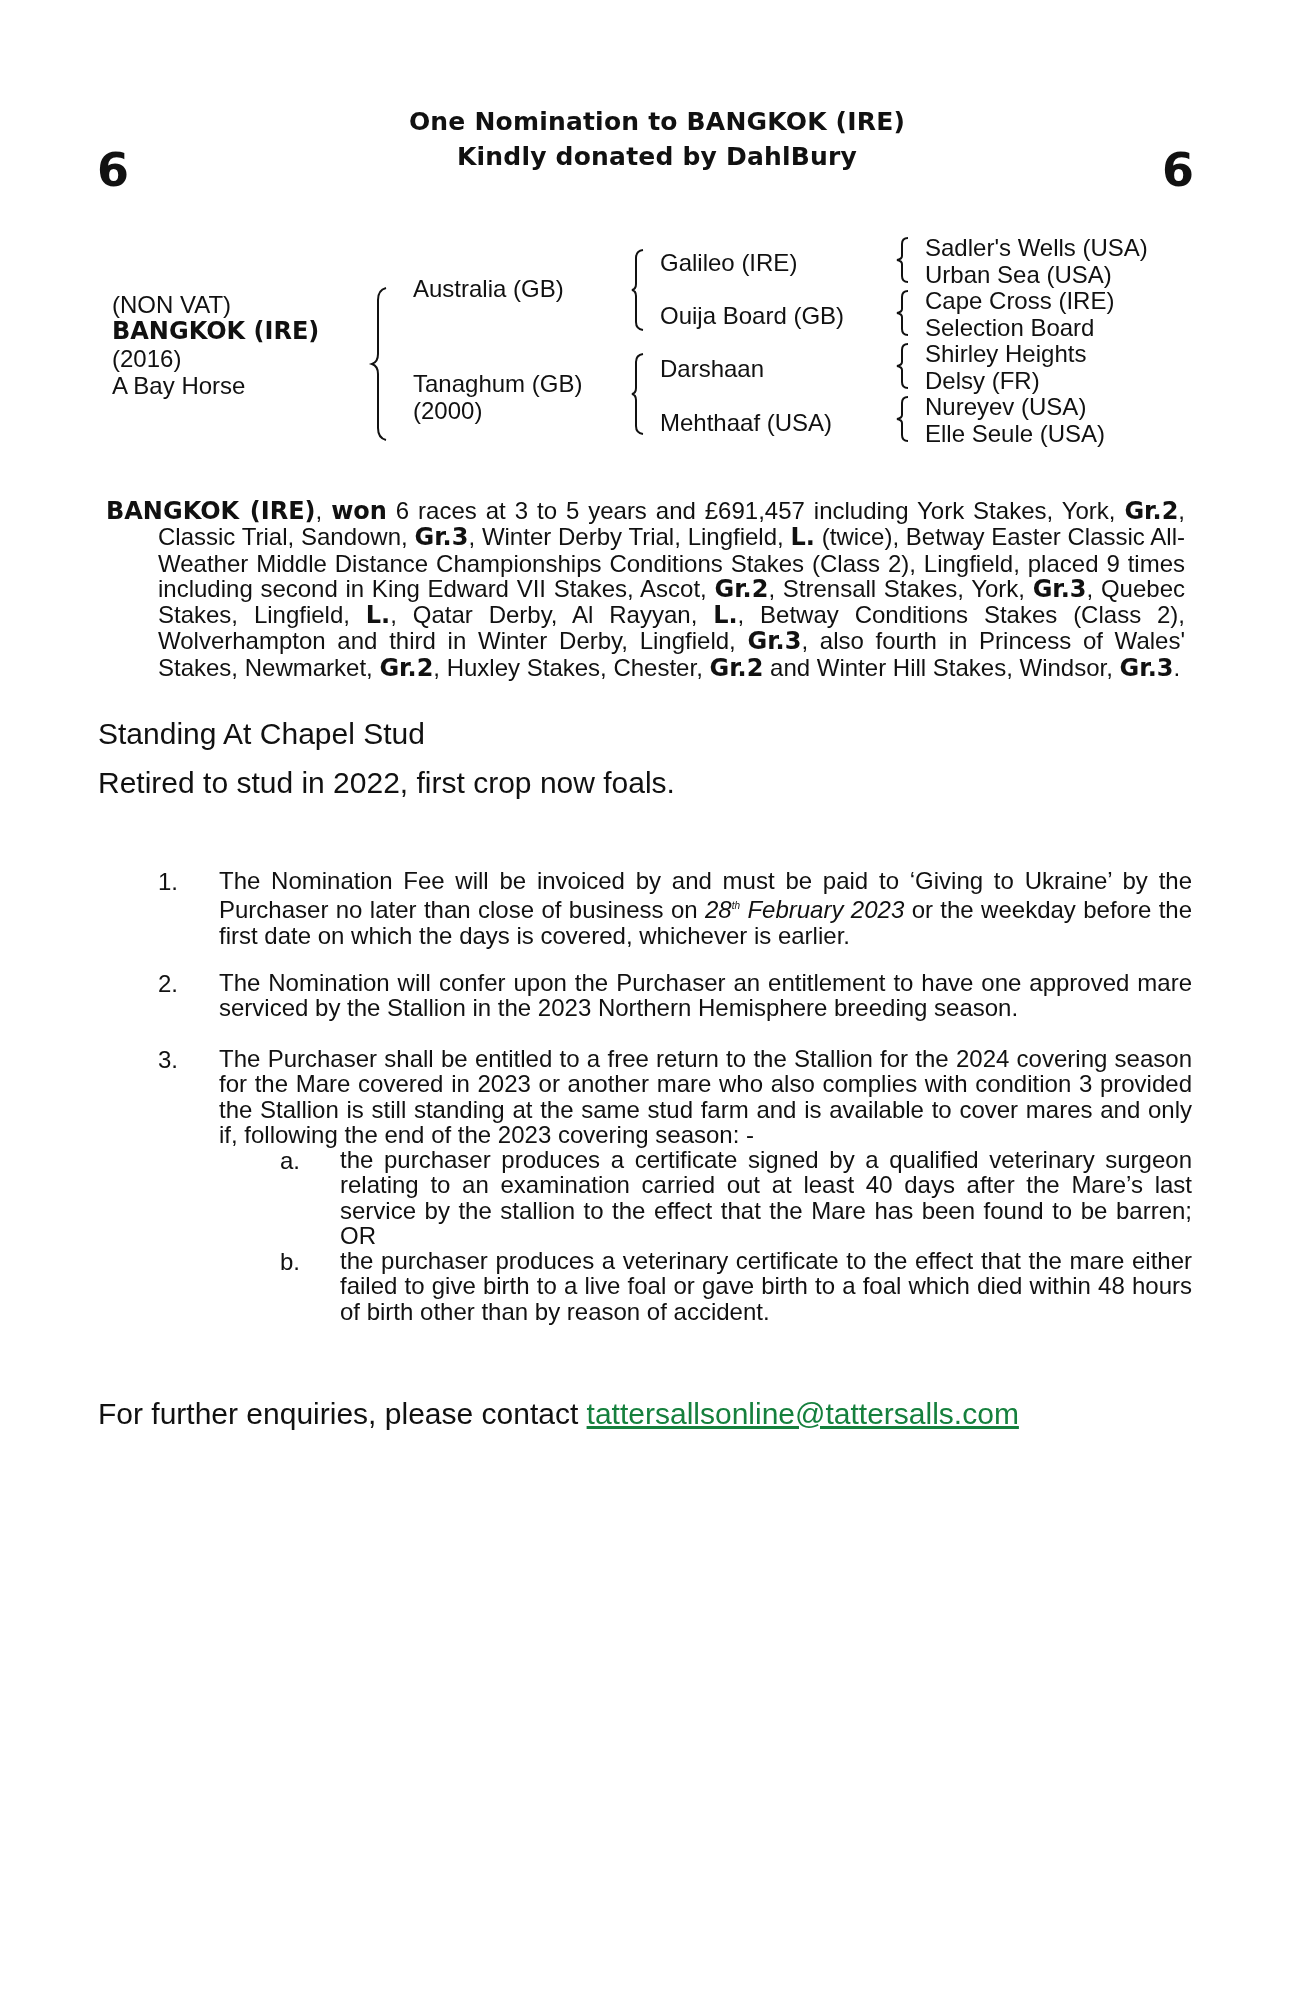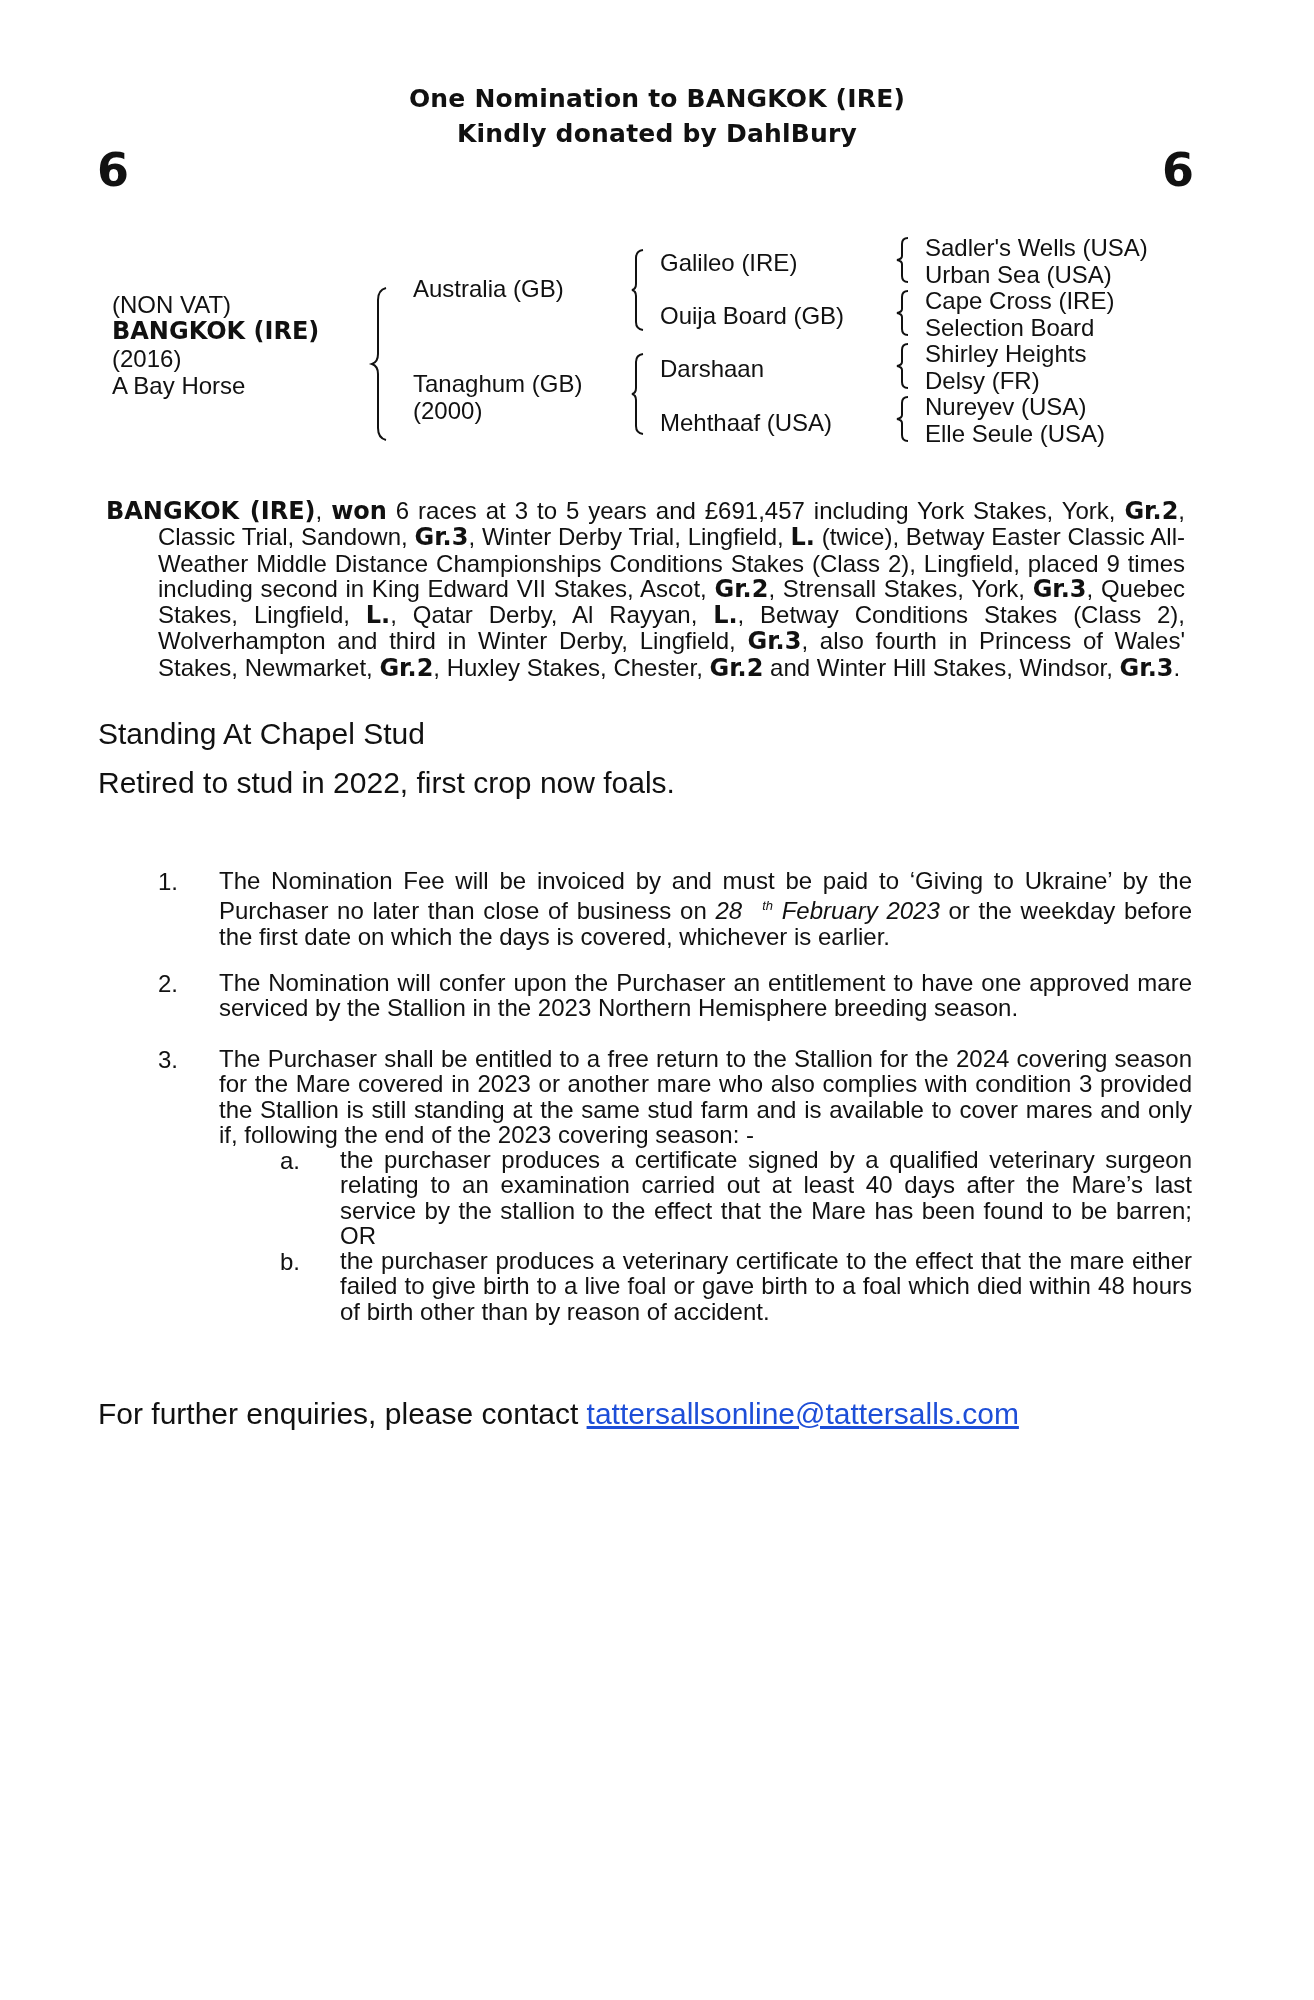"One Nomination to BANGKOK (IRE)" .heading { margin-top: none -> 23px }
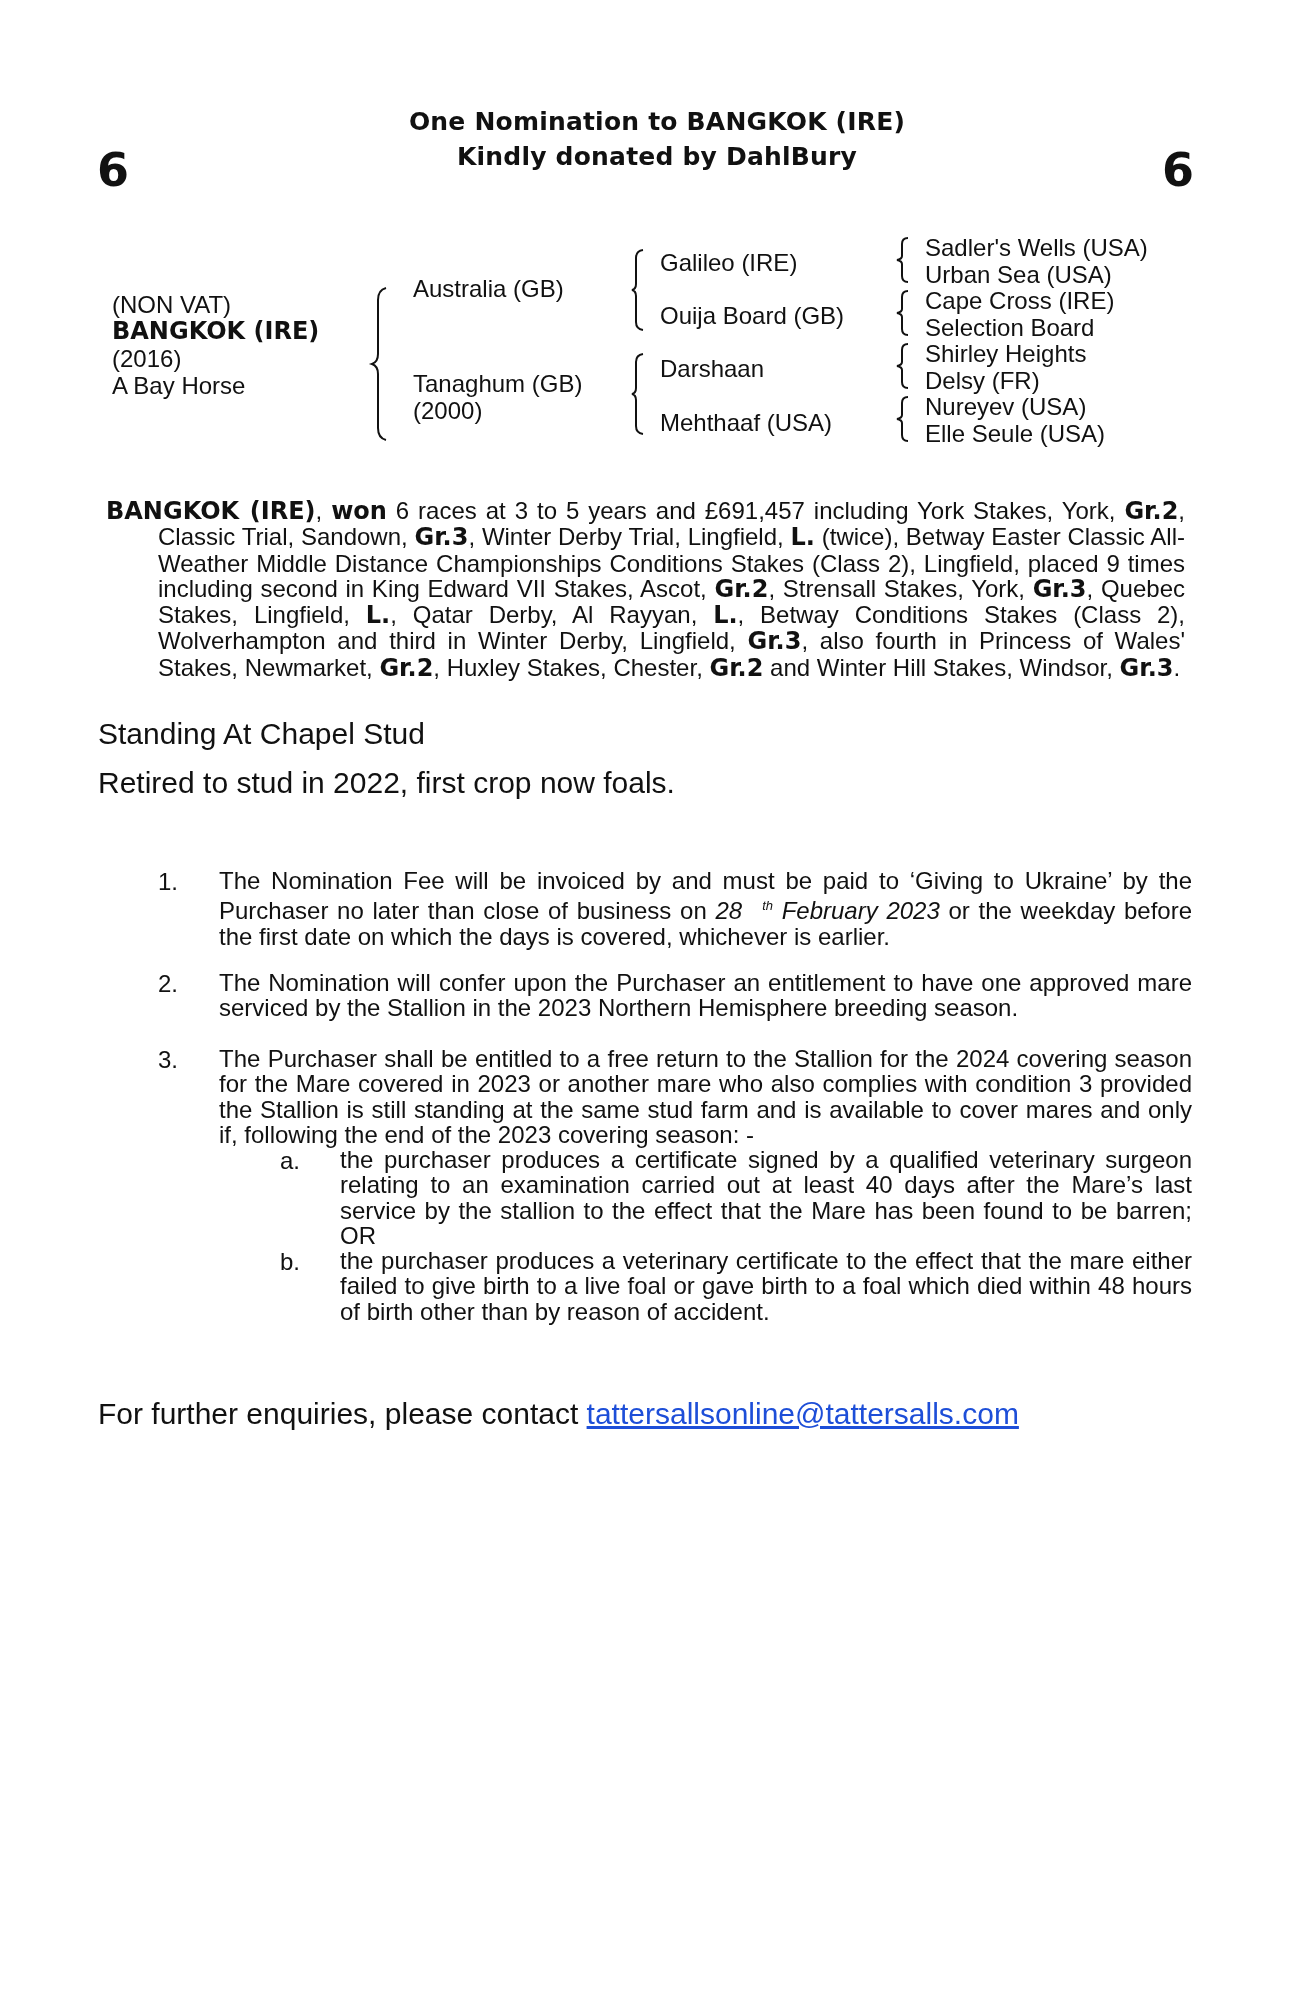"th" sup { font-size: 13px -> 10px; padding-left: 20px -> none }
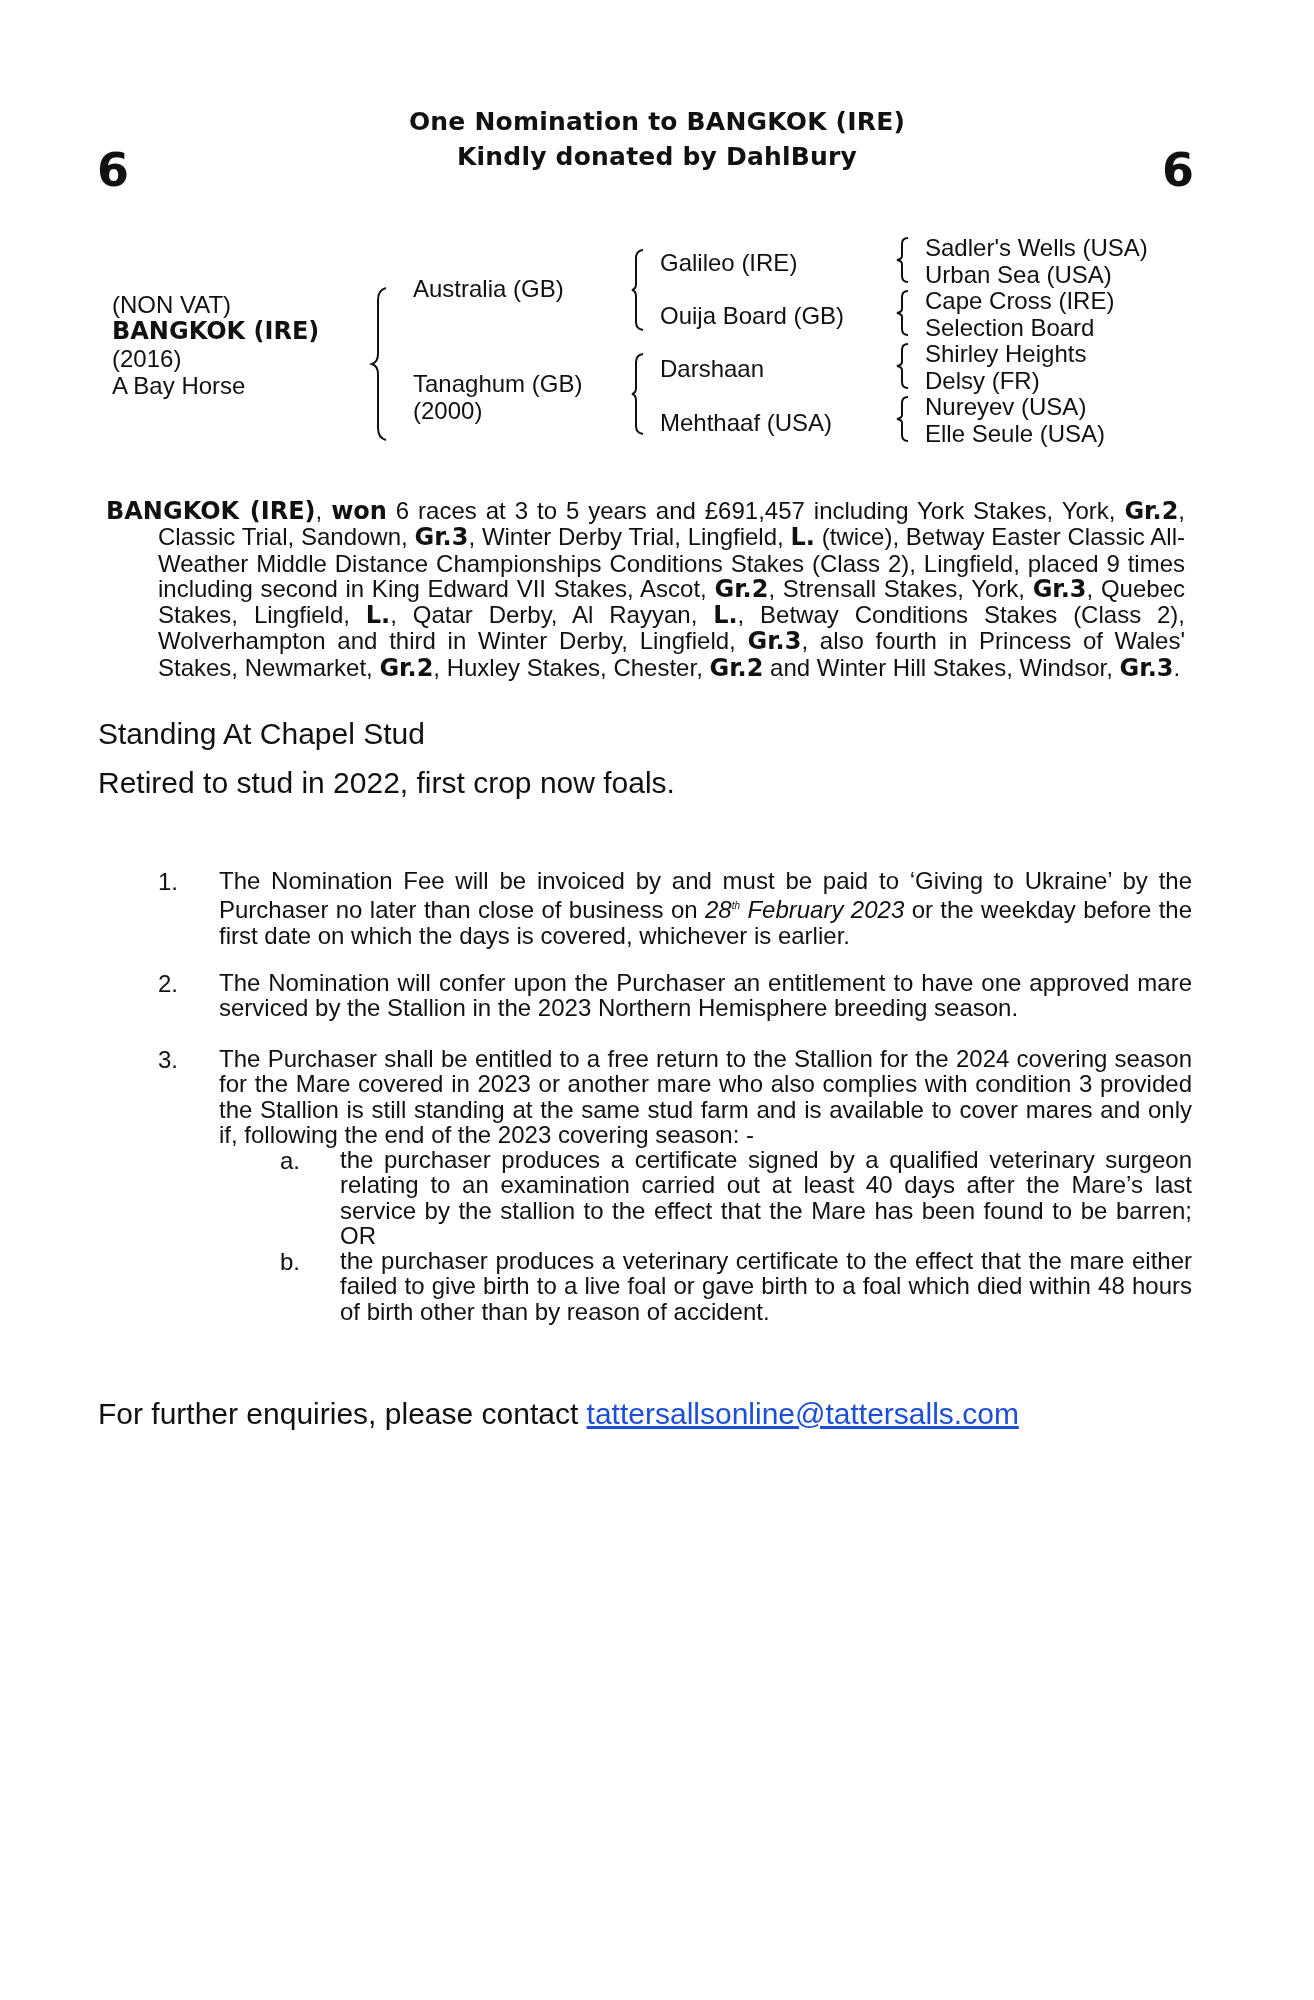"tattersallsonline@tattersalls.com" .email { color: #1d4ed8 -> #15803d }
